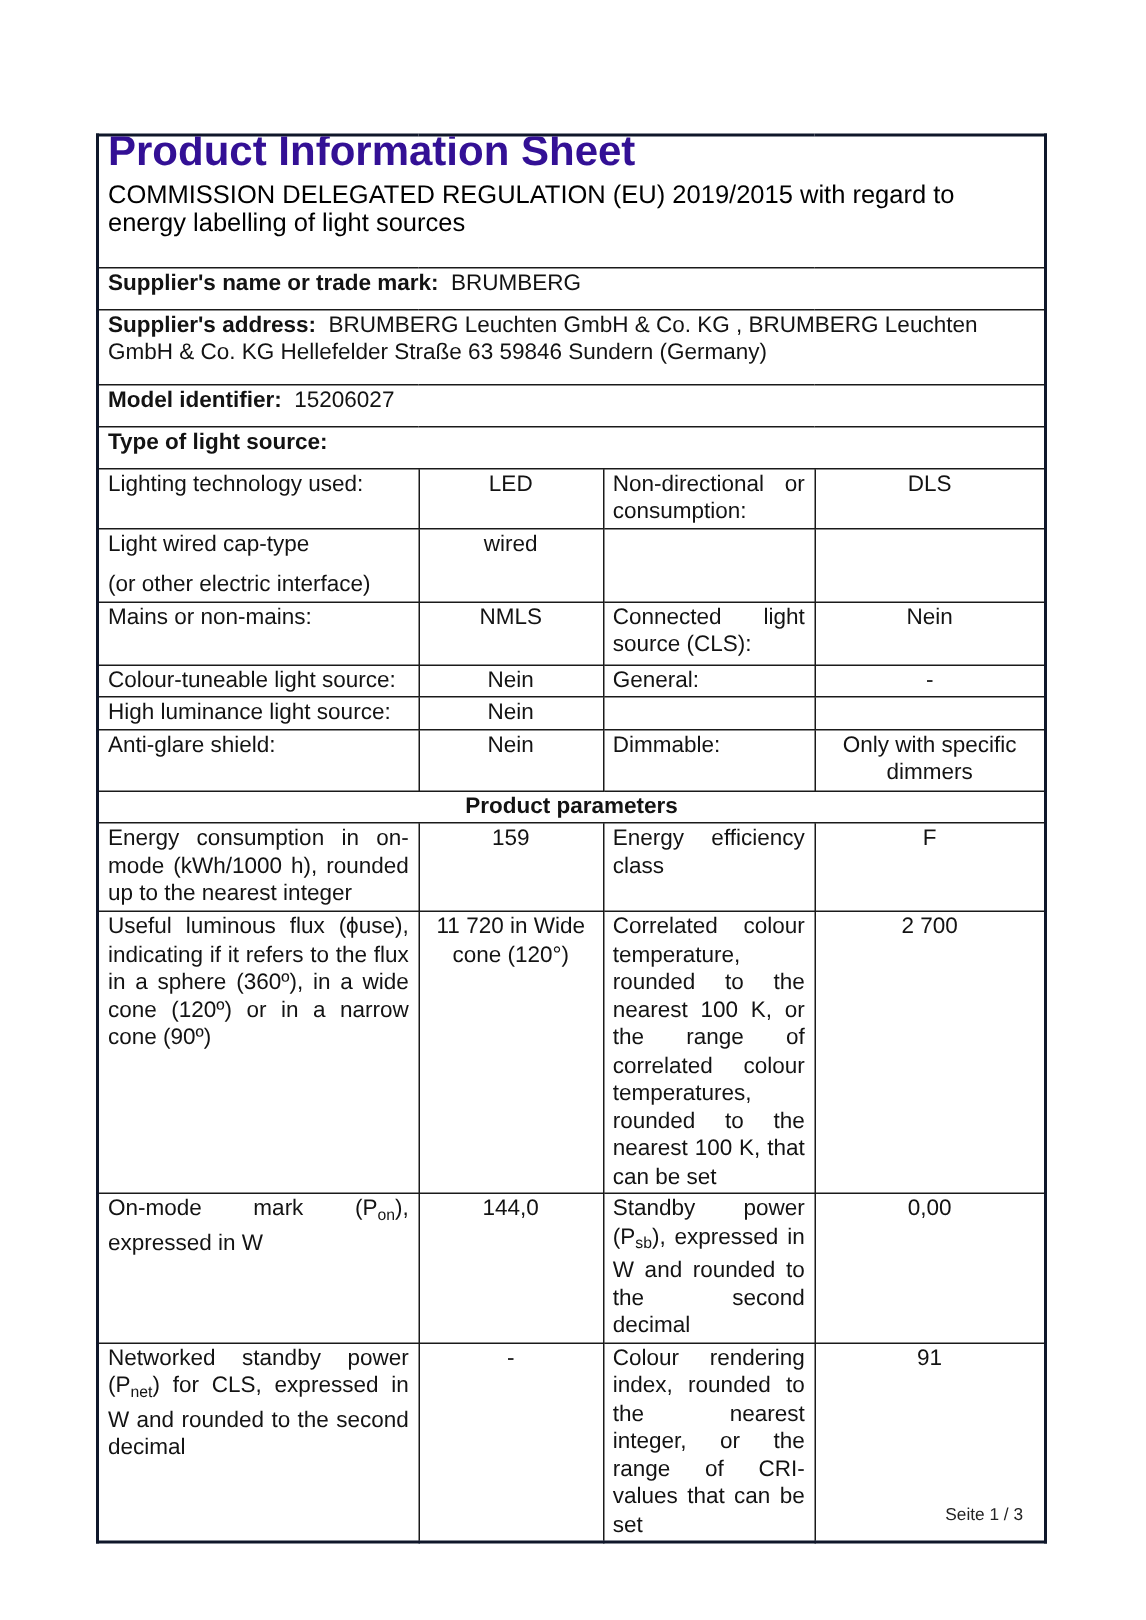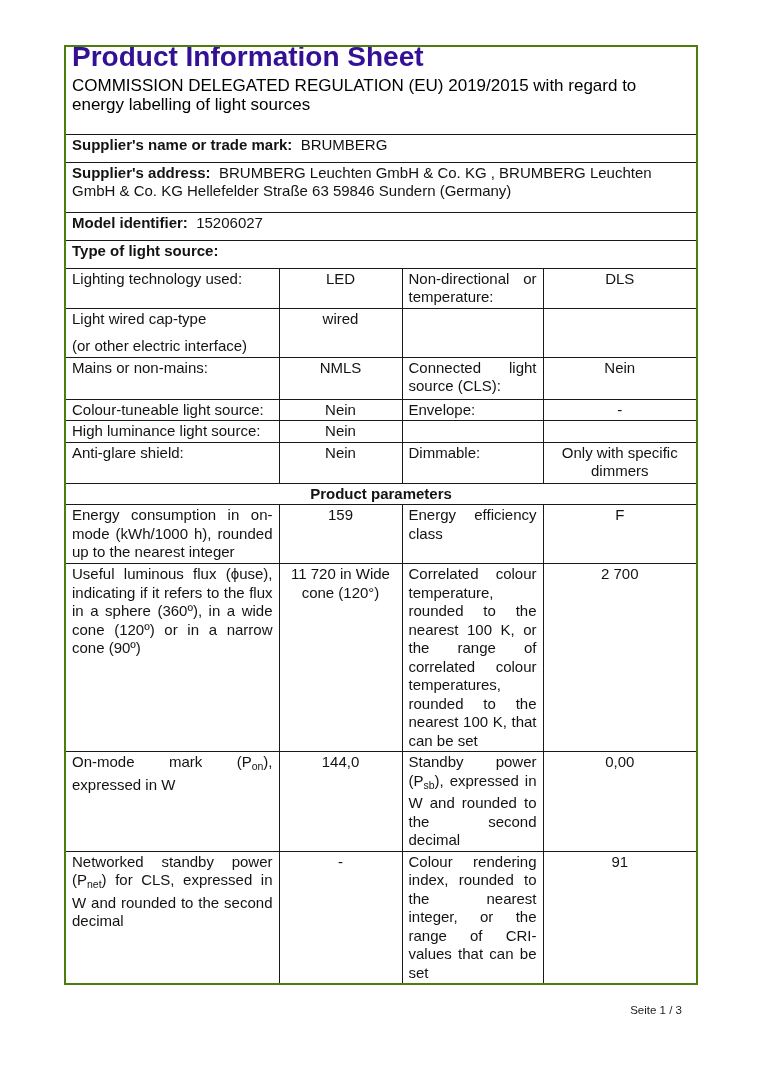"Product Information Sheet" table.doc { border: 2px solid #4d7c0f -> 2px solid #0f172a; margin-top: none -> 44px }
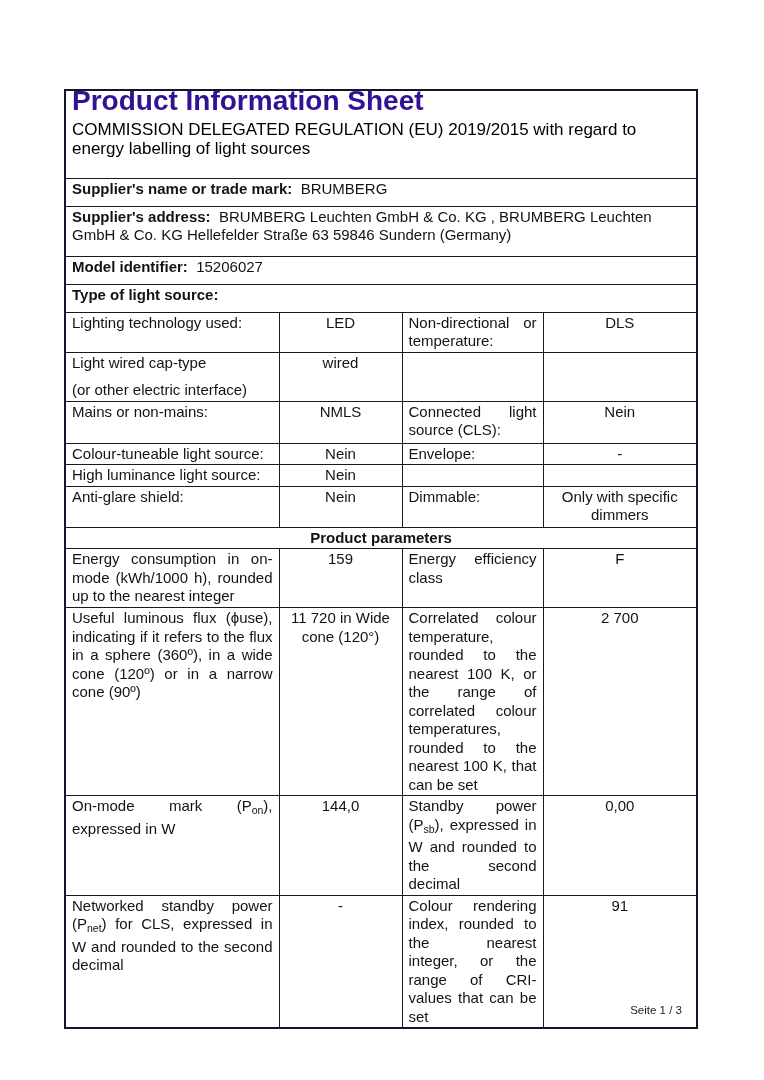"Non-directional or temperature:" td.param { text: temperature -> consumption }
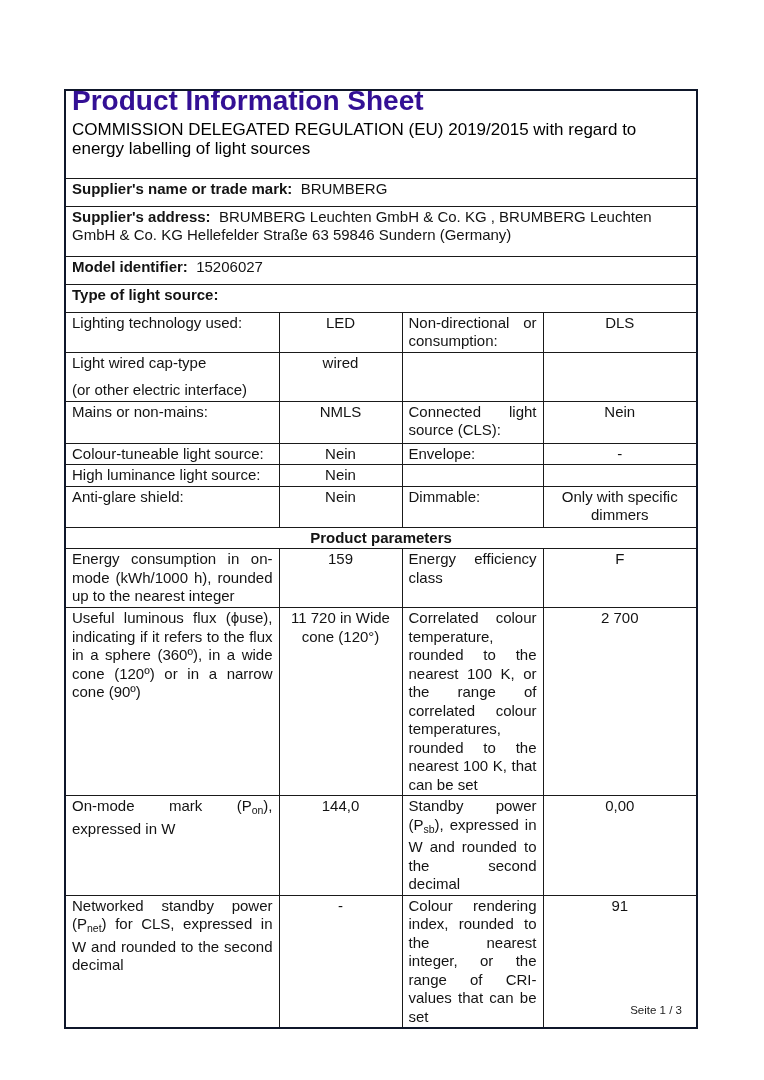"Envelope:" td { text: Envelope -> General }
